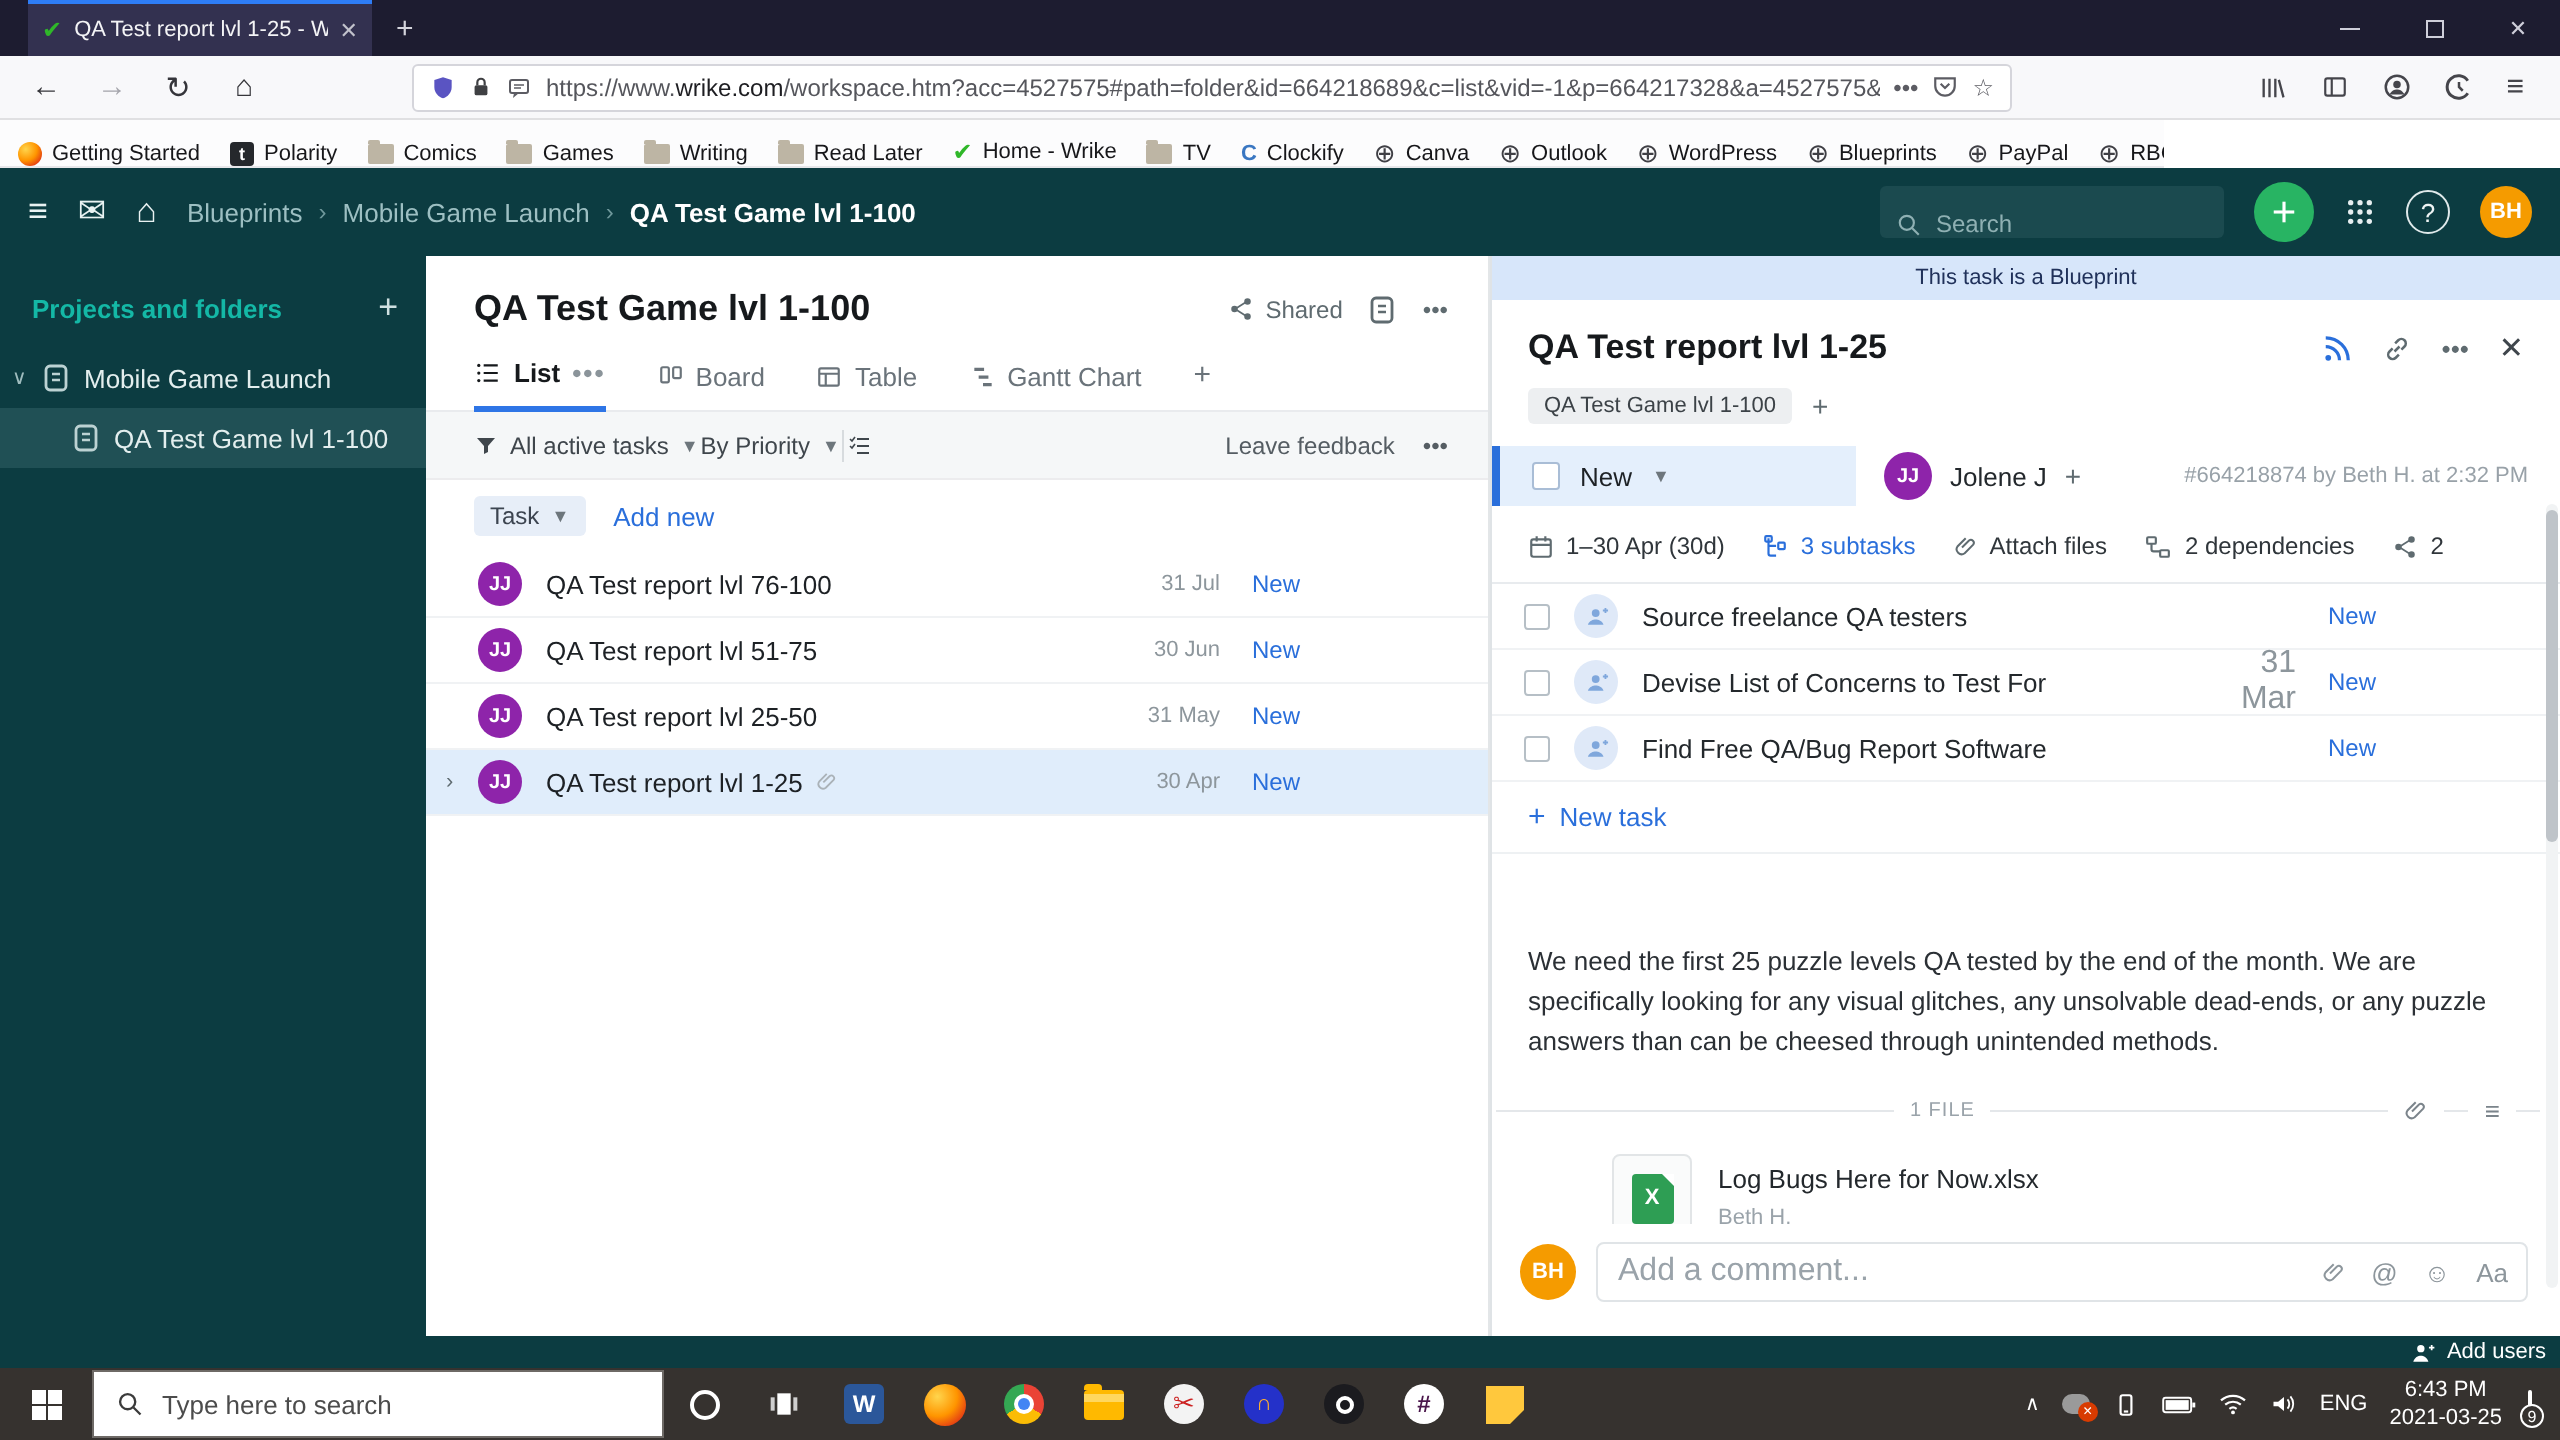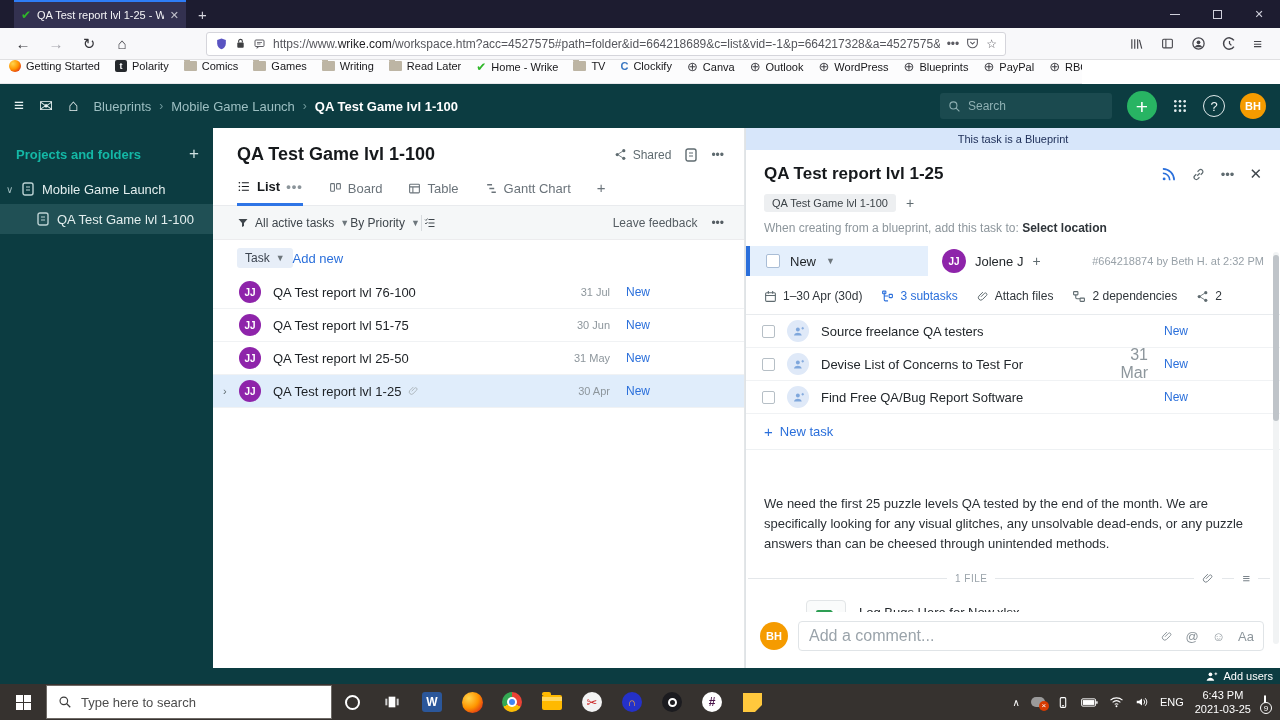"Getting Started" .bmbar { align-items: flex-start -> flex-end }
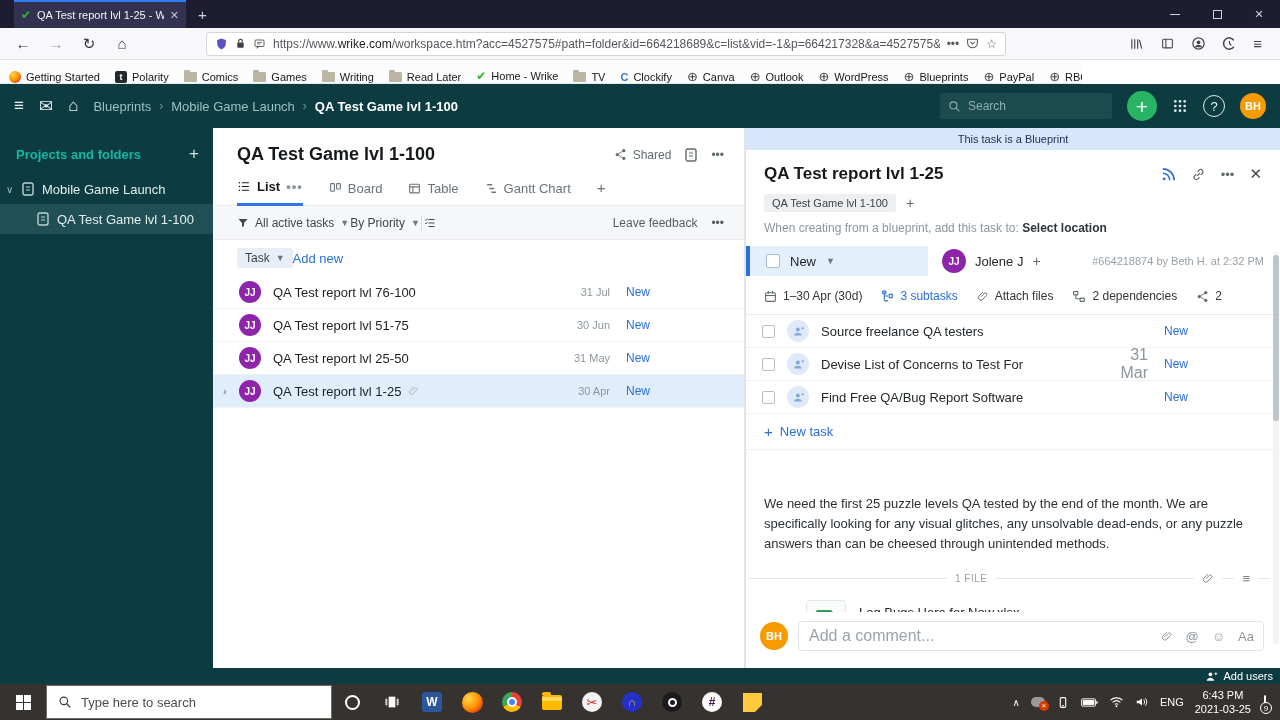"Search" .wsearch { align-items: center -> flex-end }
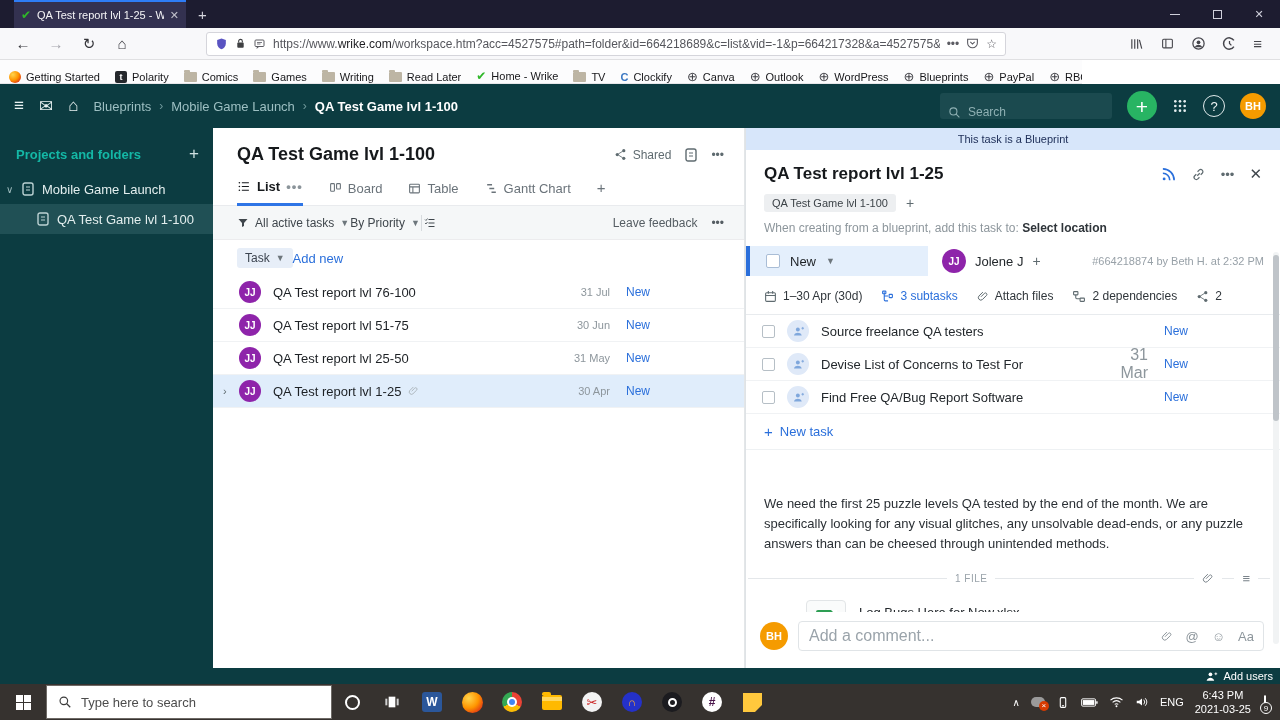"When creating from a blueprint," div.d-hint { html: <div> <span>When creating from a blueprint, add this task to:</span> <b>Select location</b> </div> -> none }
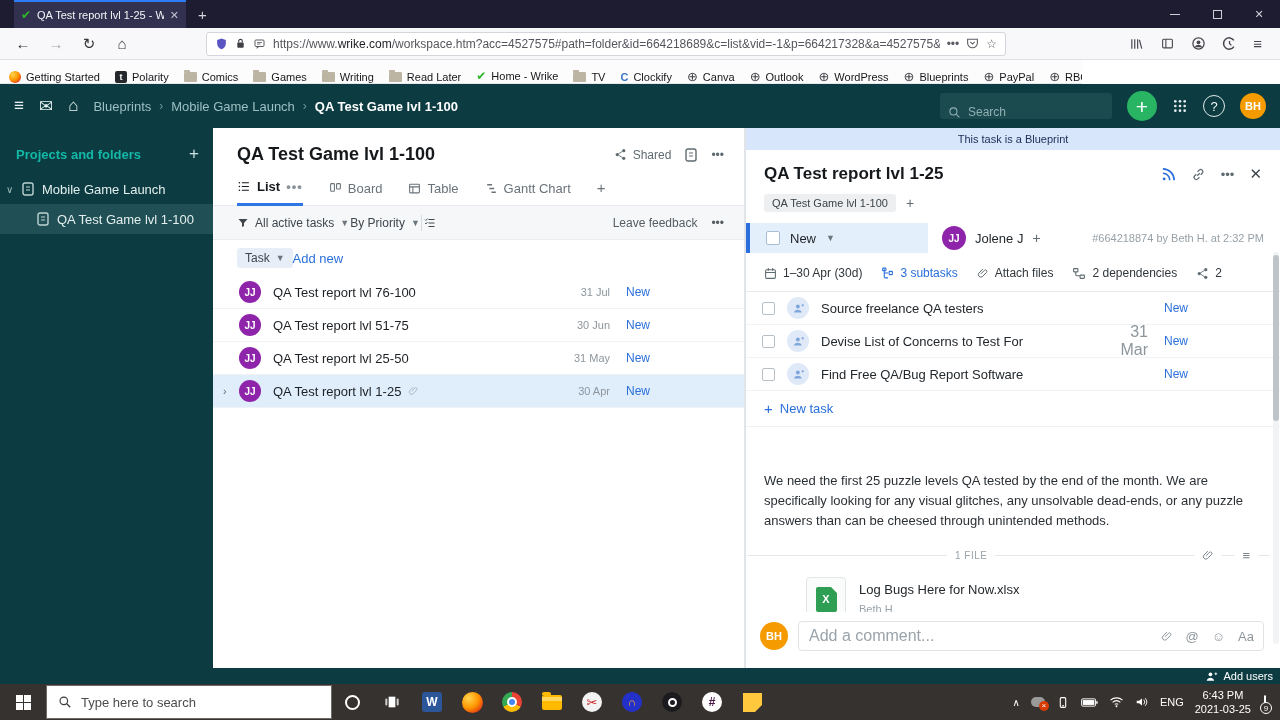"Task" .addrow { gap: 0 -> 14px }
